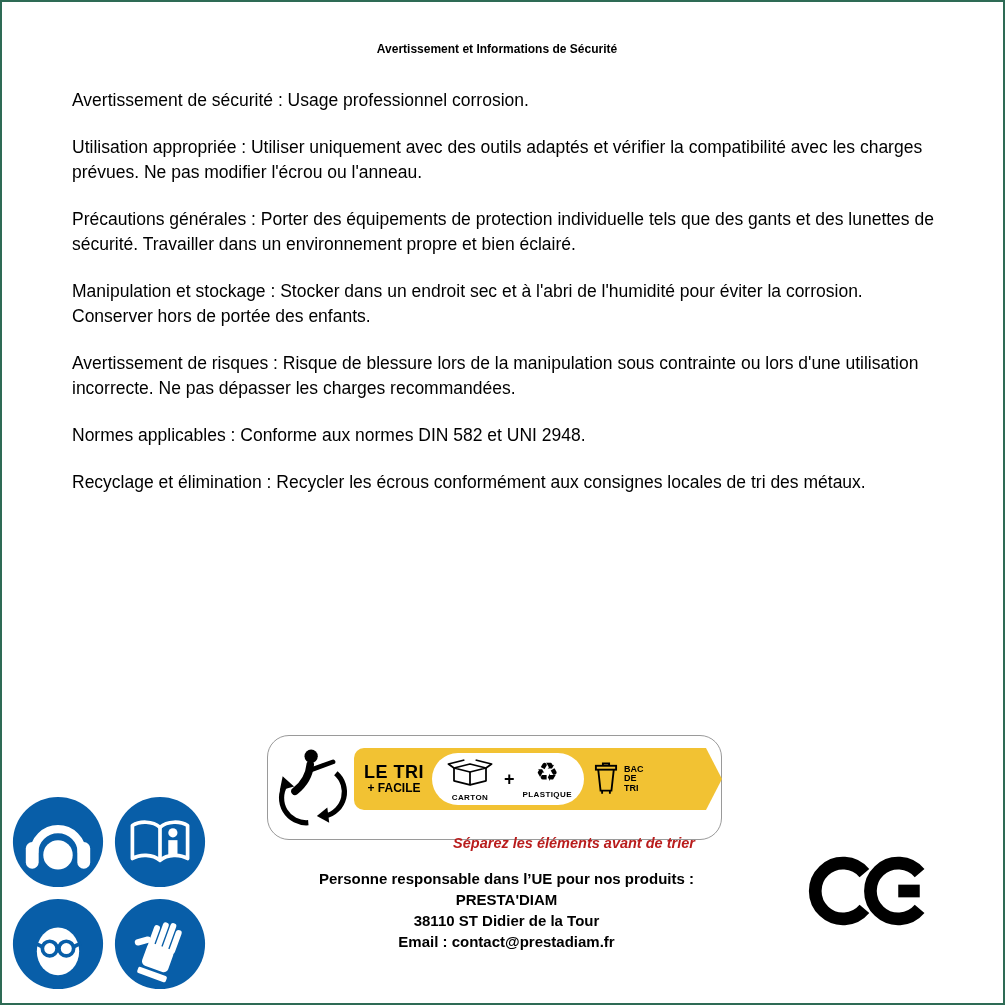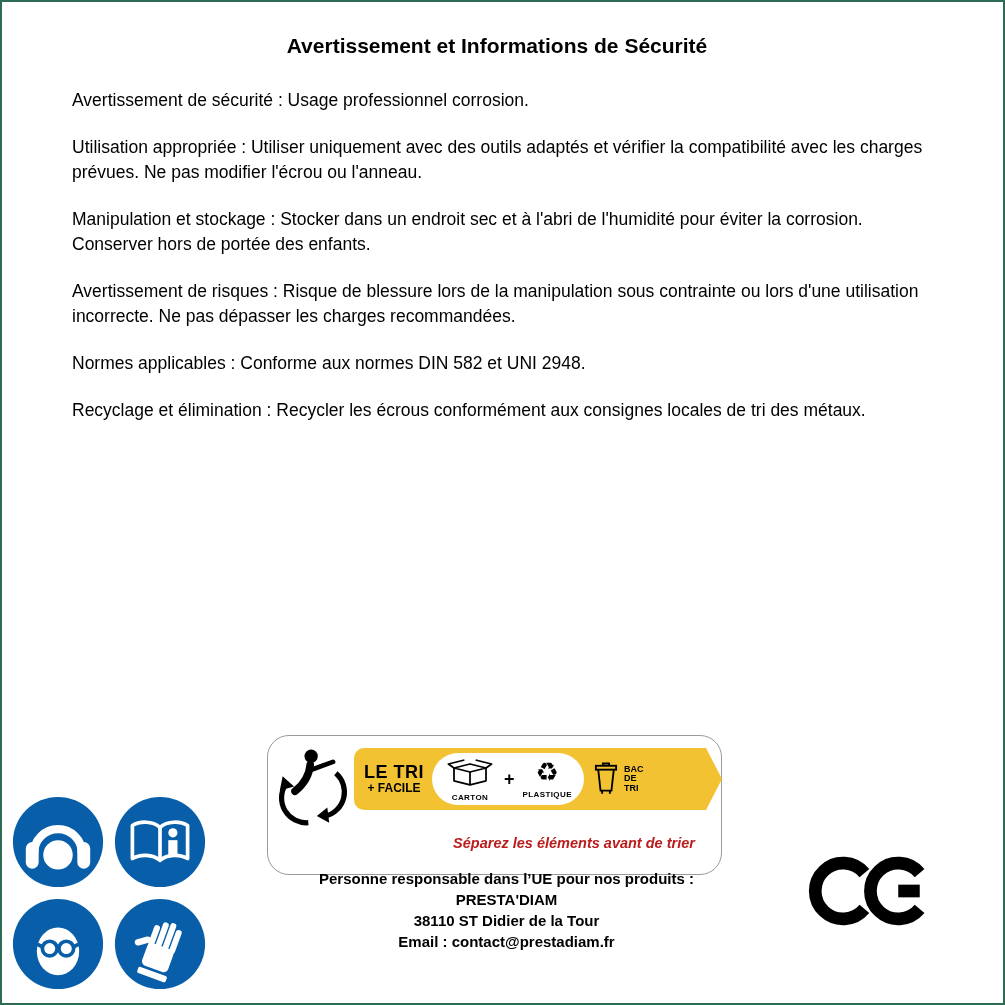"Avertissement et Informations de" .title { font-size: 21px -> 12px; margin: 4px -> 12px }
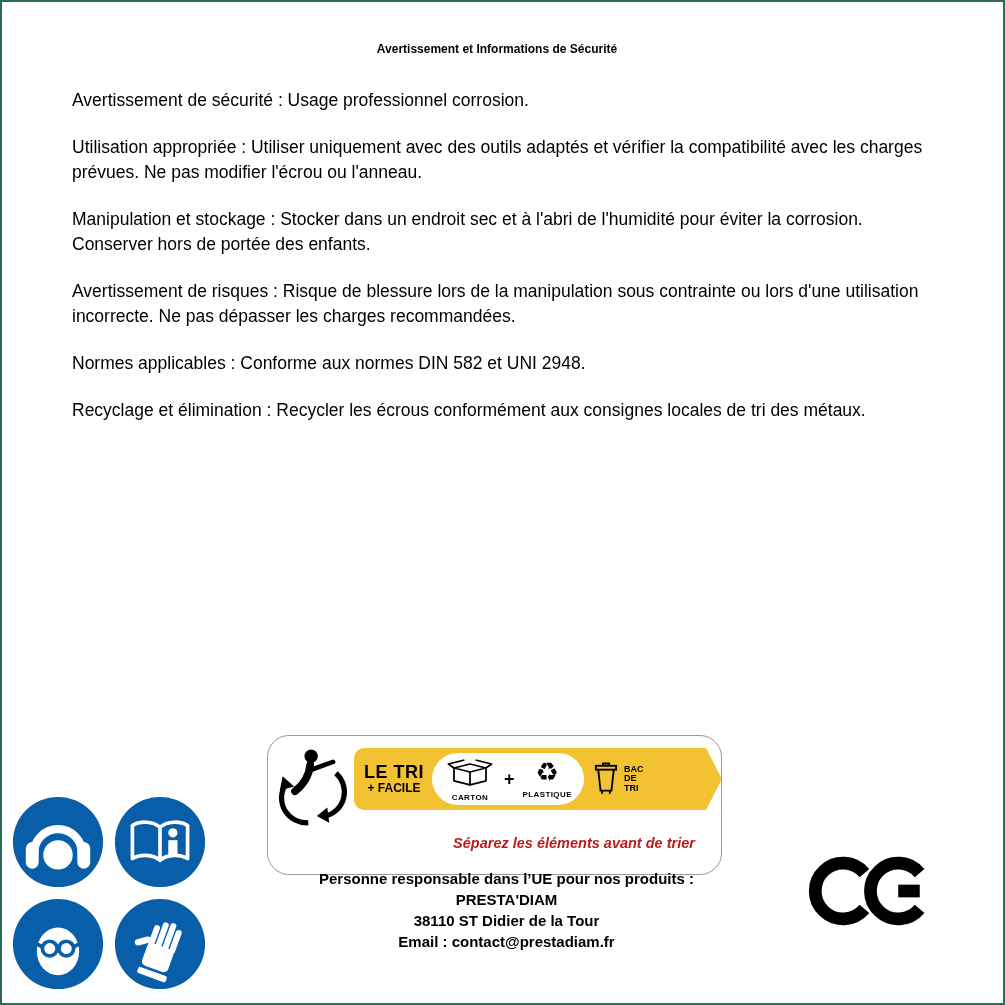"Précautions générales : Porter des" p { html: none -> <p>Précautions générales : Porter des équipements de protection individuelle tels que des gants et des lunettes de sécurité. Travailler dans un environnement propre et bien éclairé.</p> }
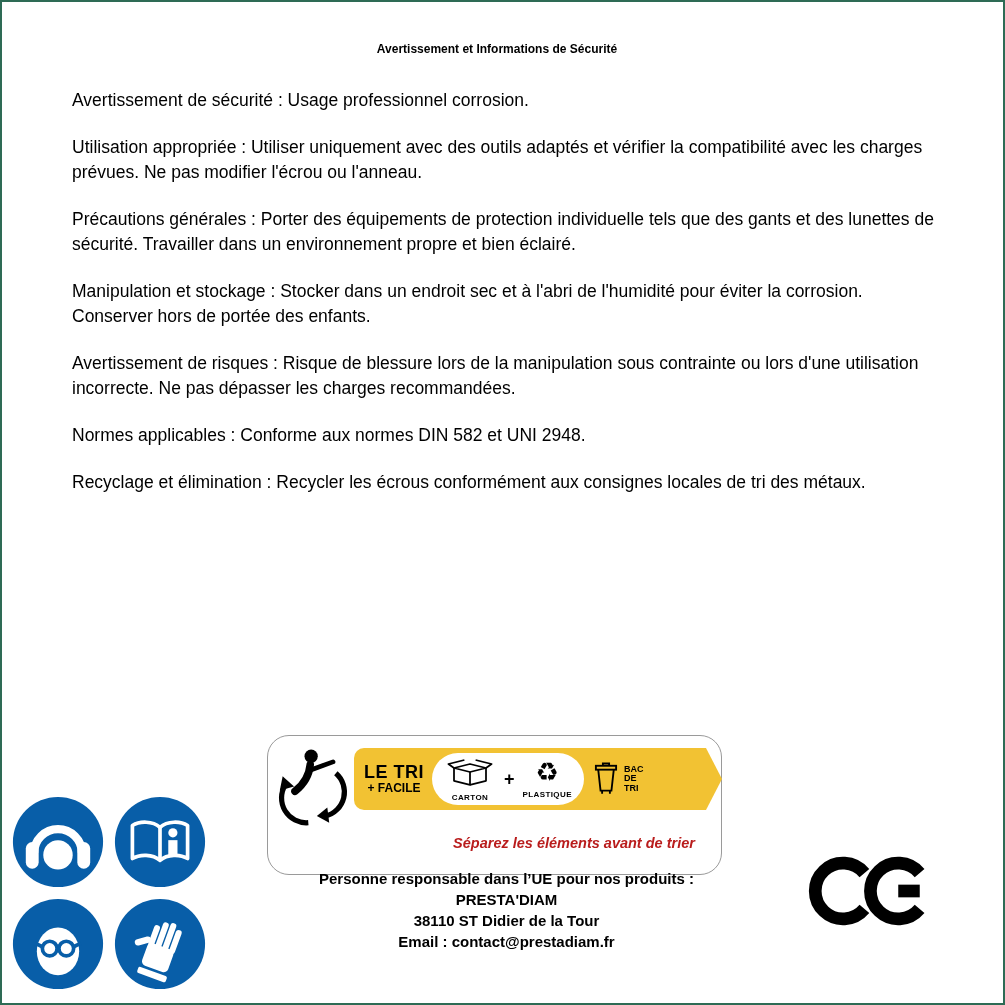"LE TRI" .recycle-box { height: 140px -> 105px }
